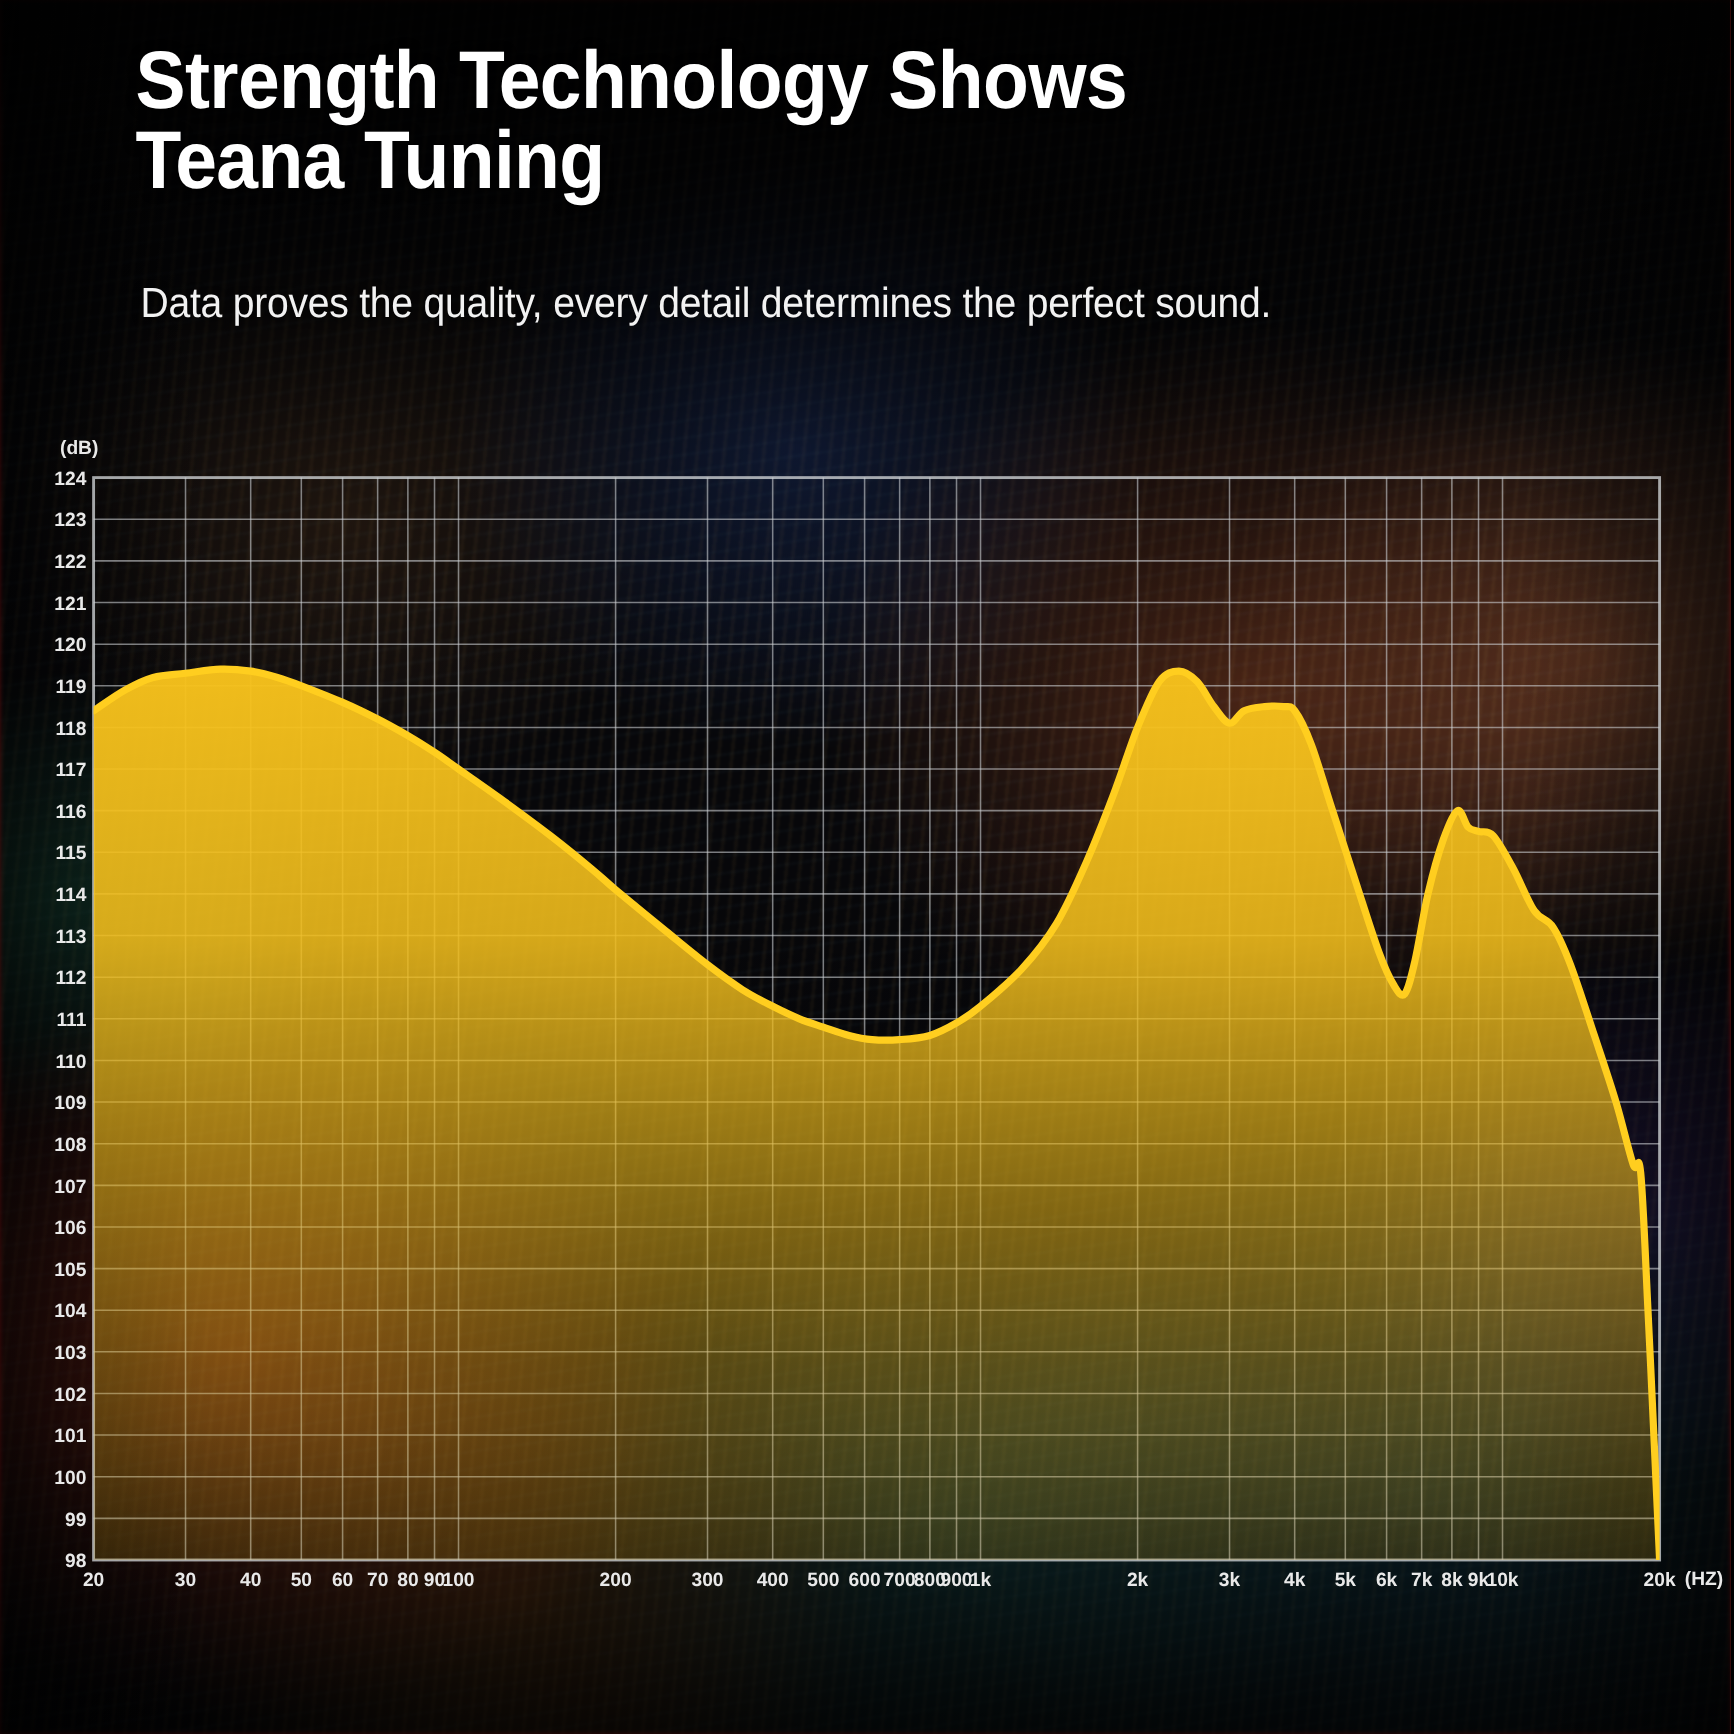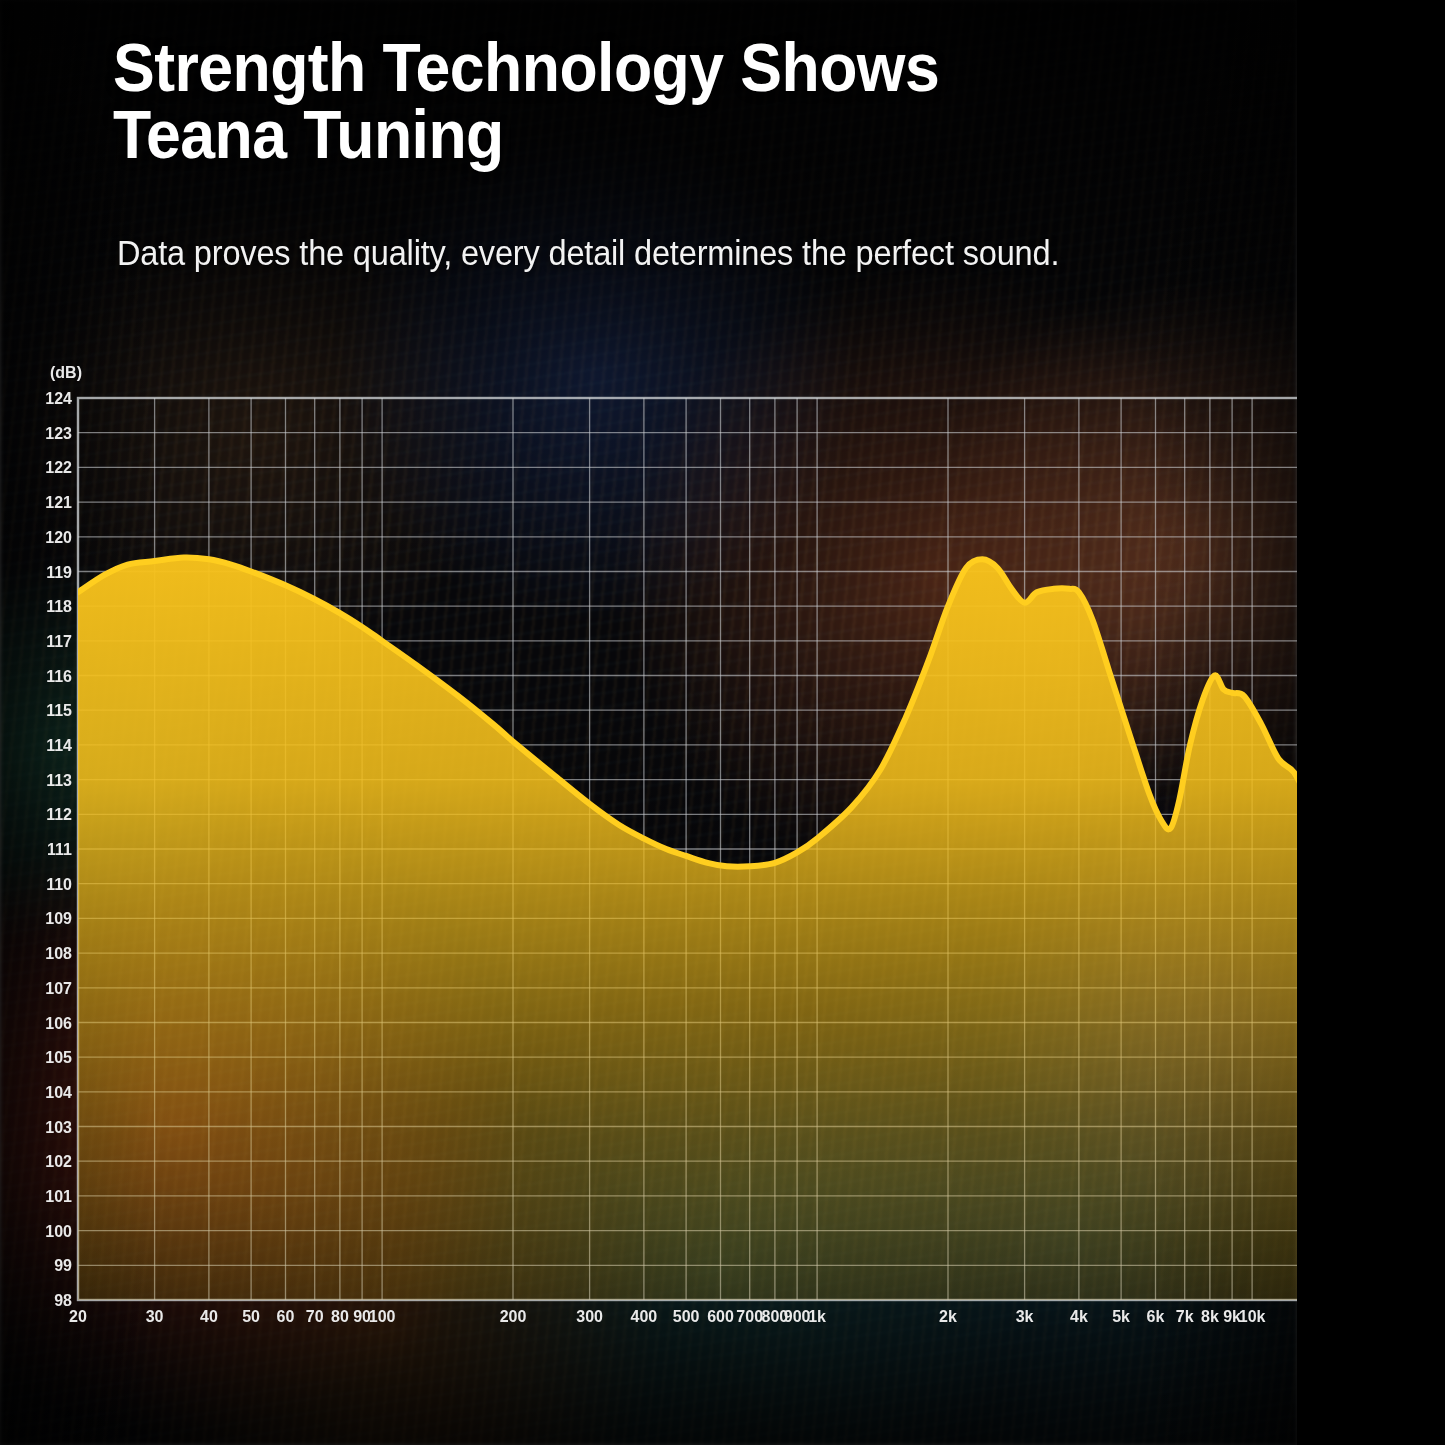"Strength Technology Shows" #page { background: #737373 -> #b91c1c; width: 1297px -> 1442px }
